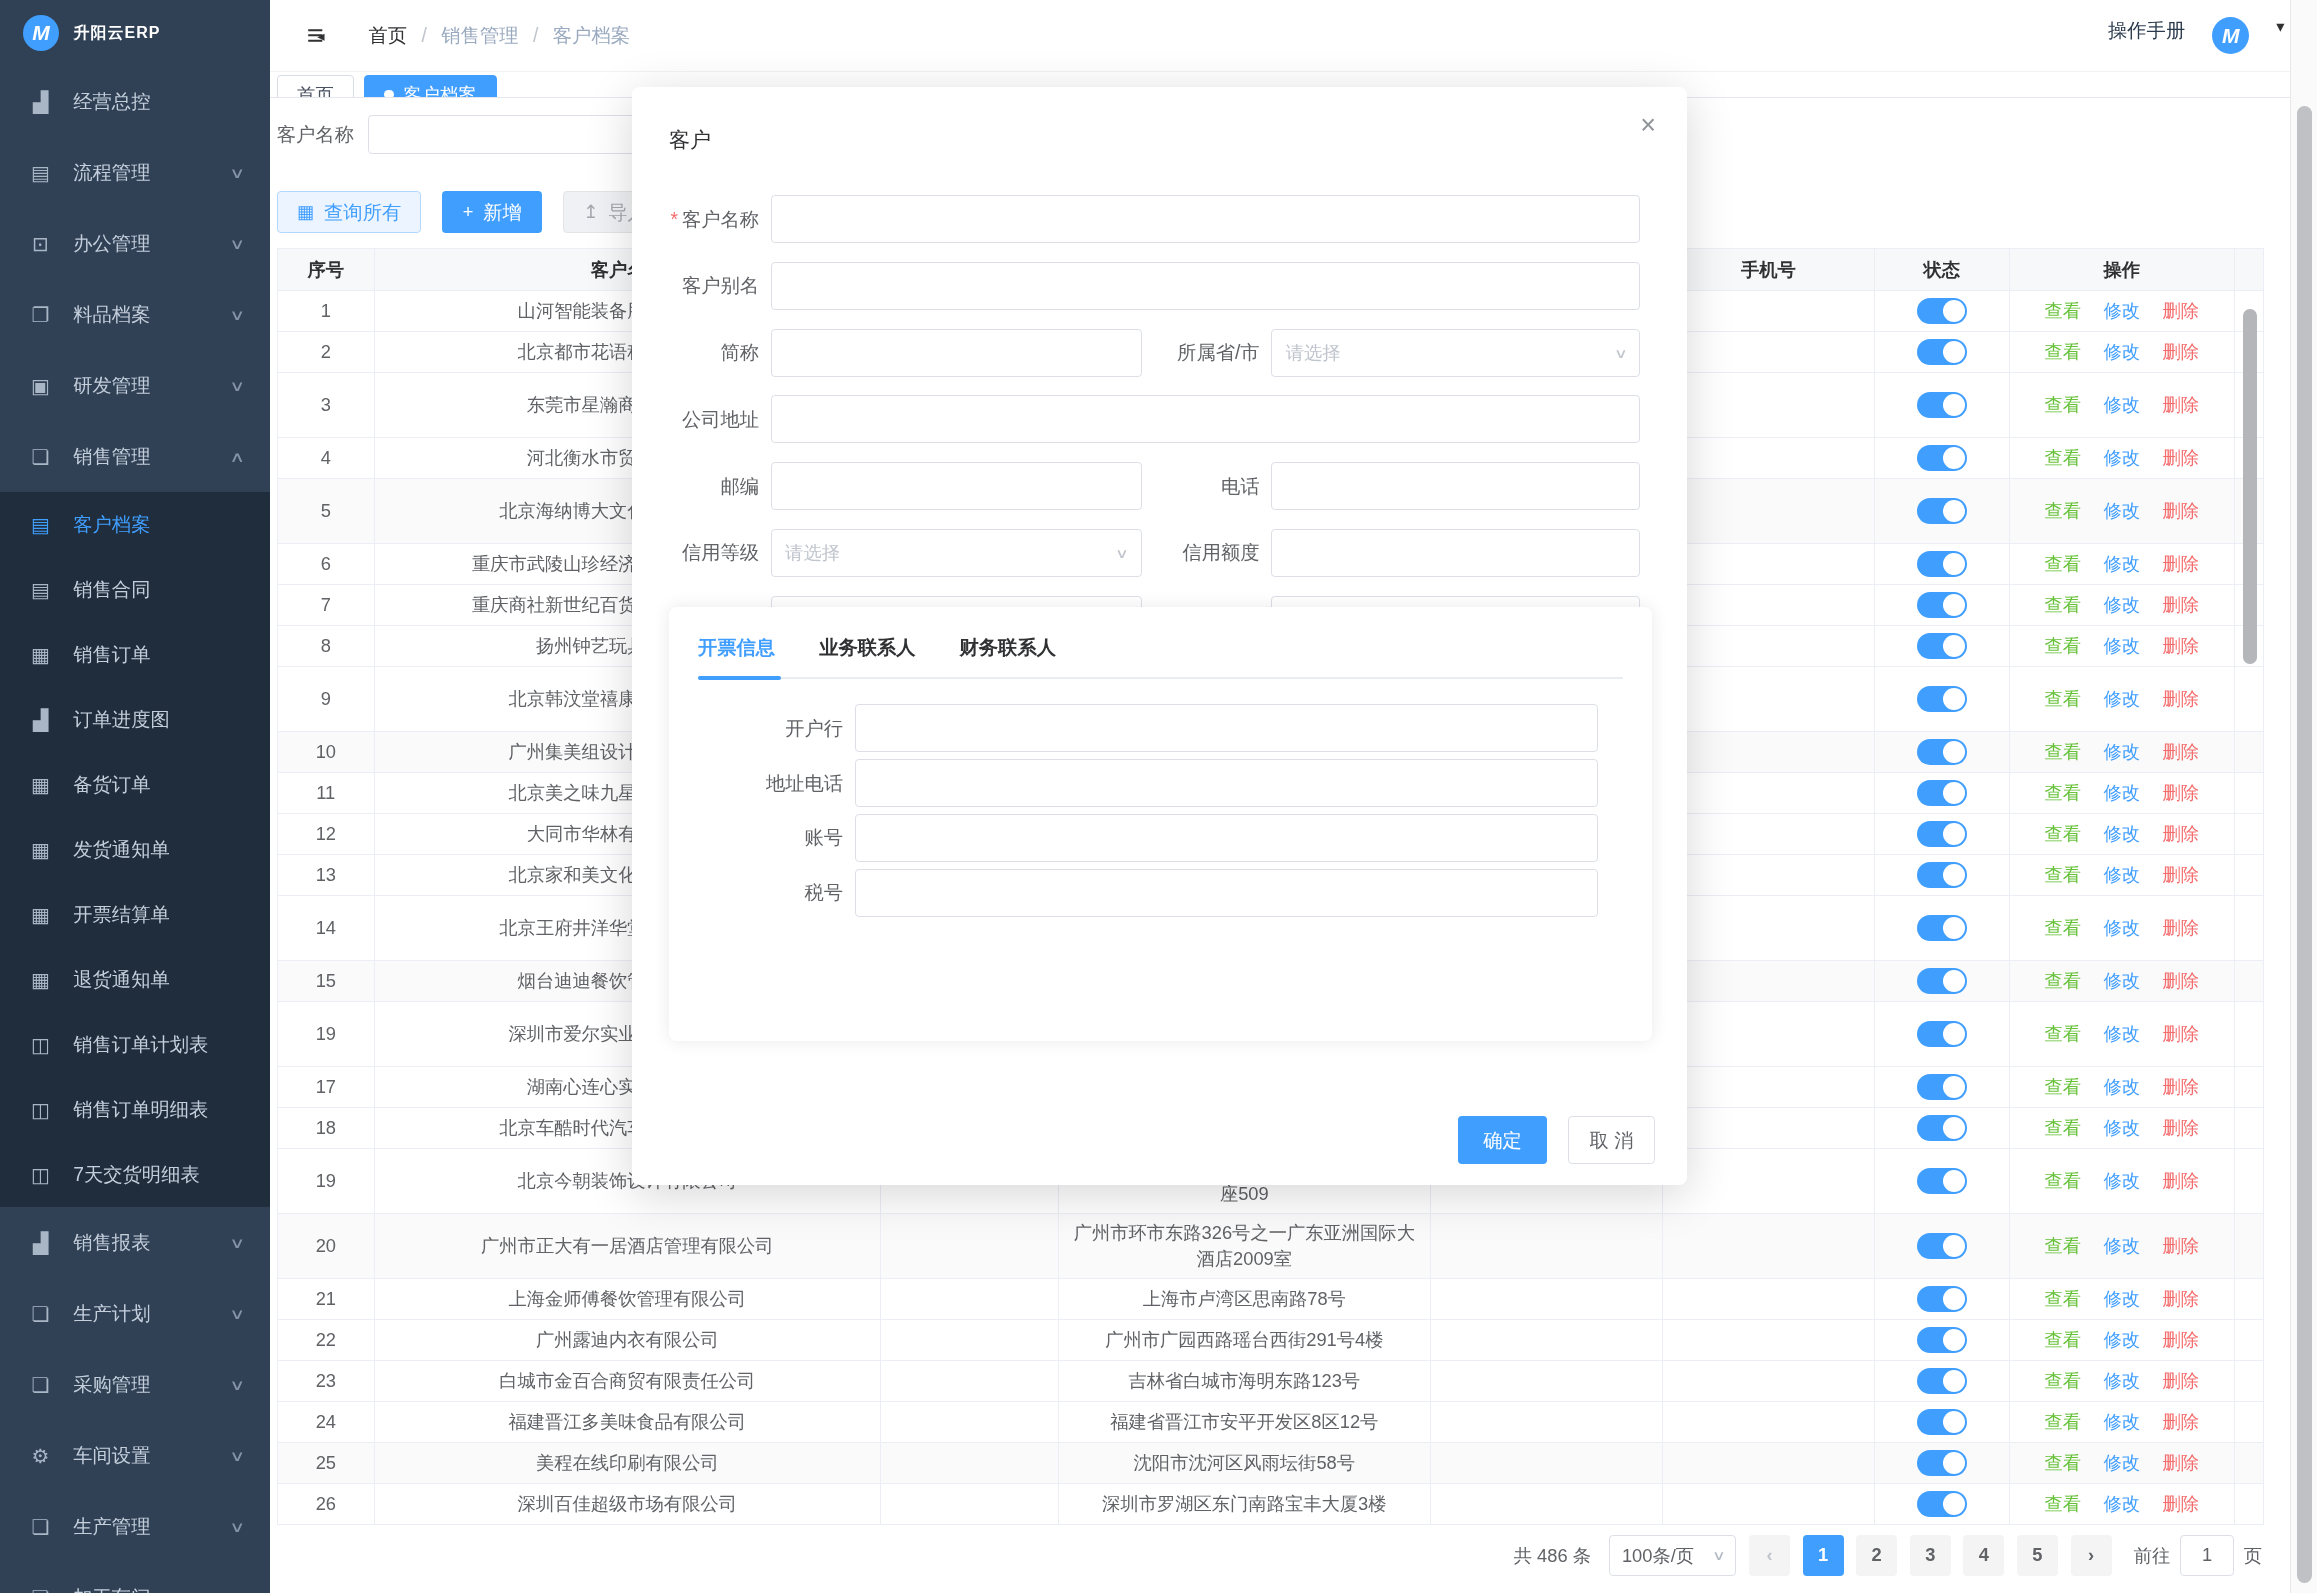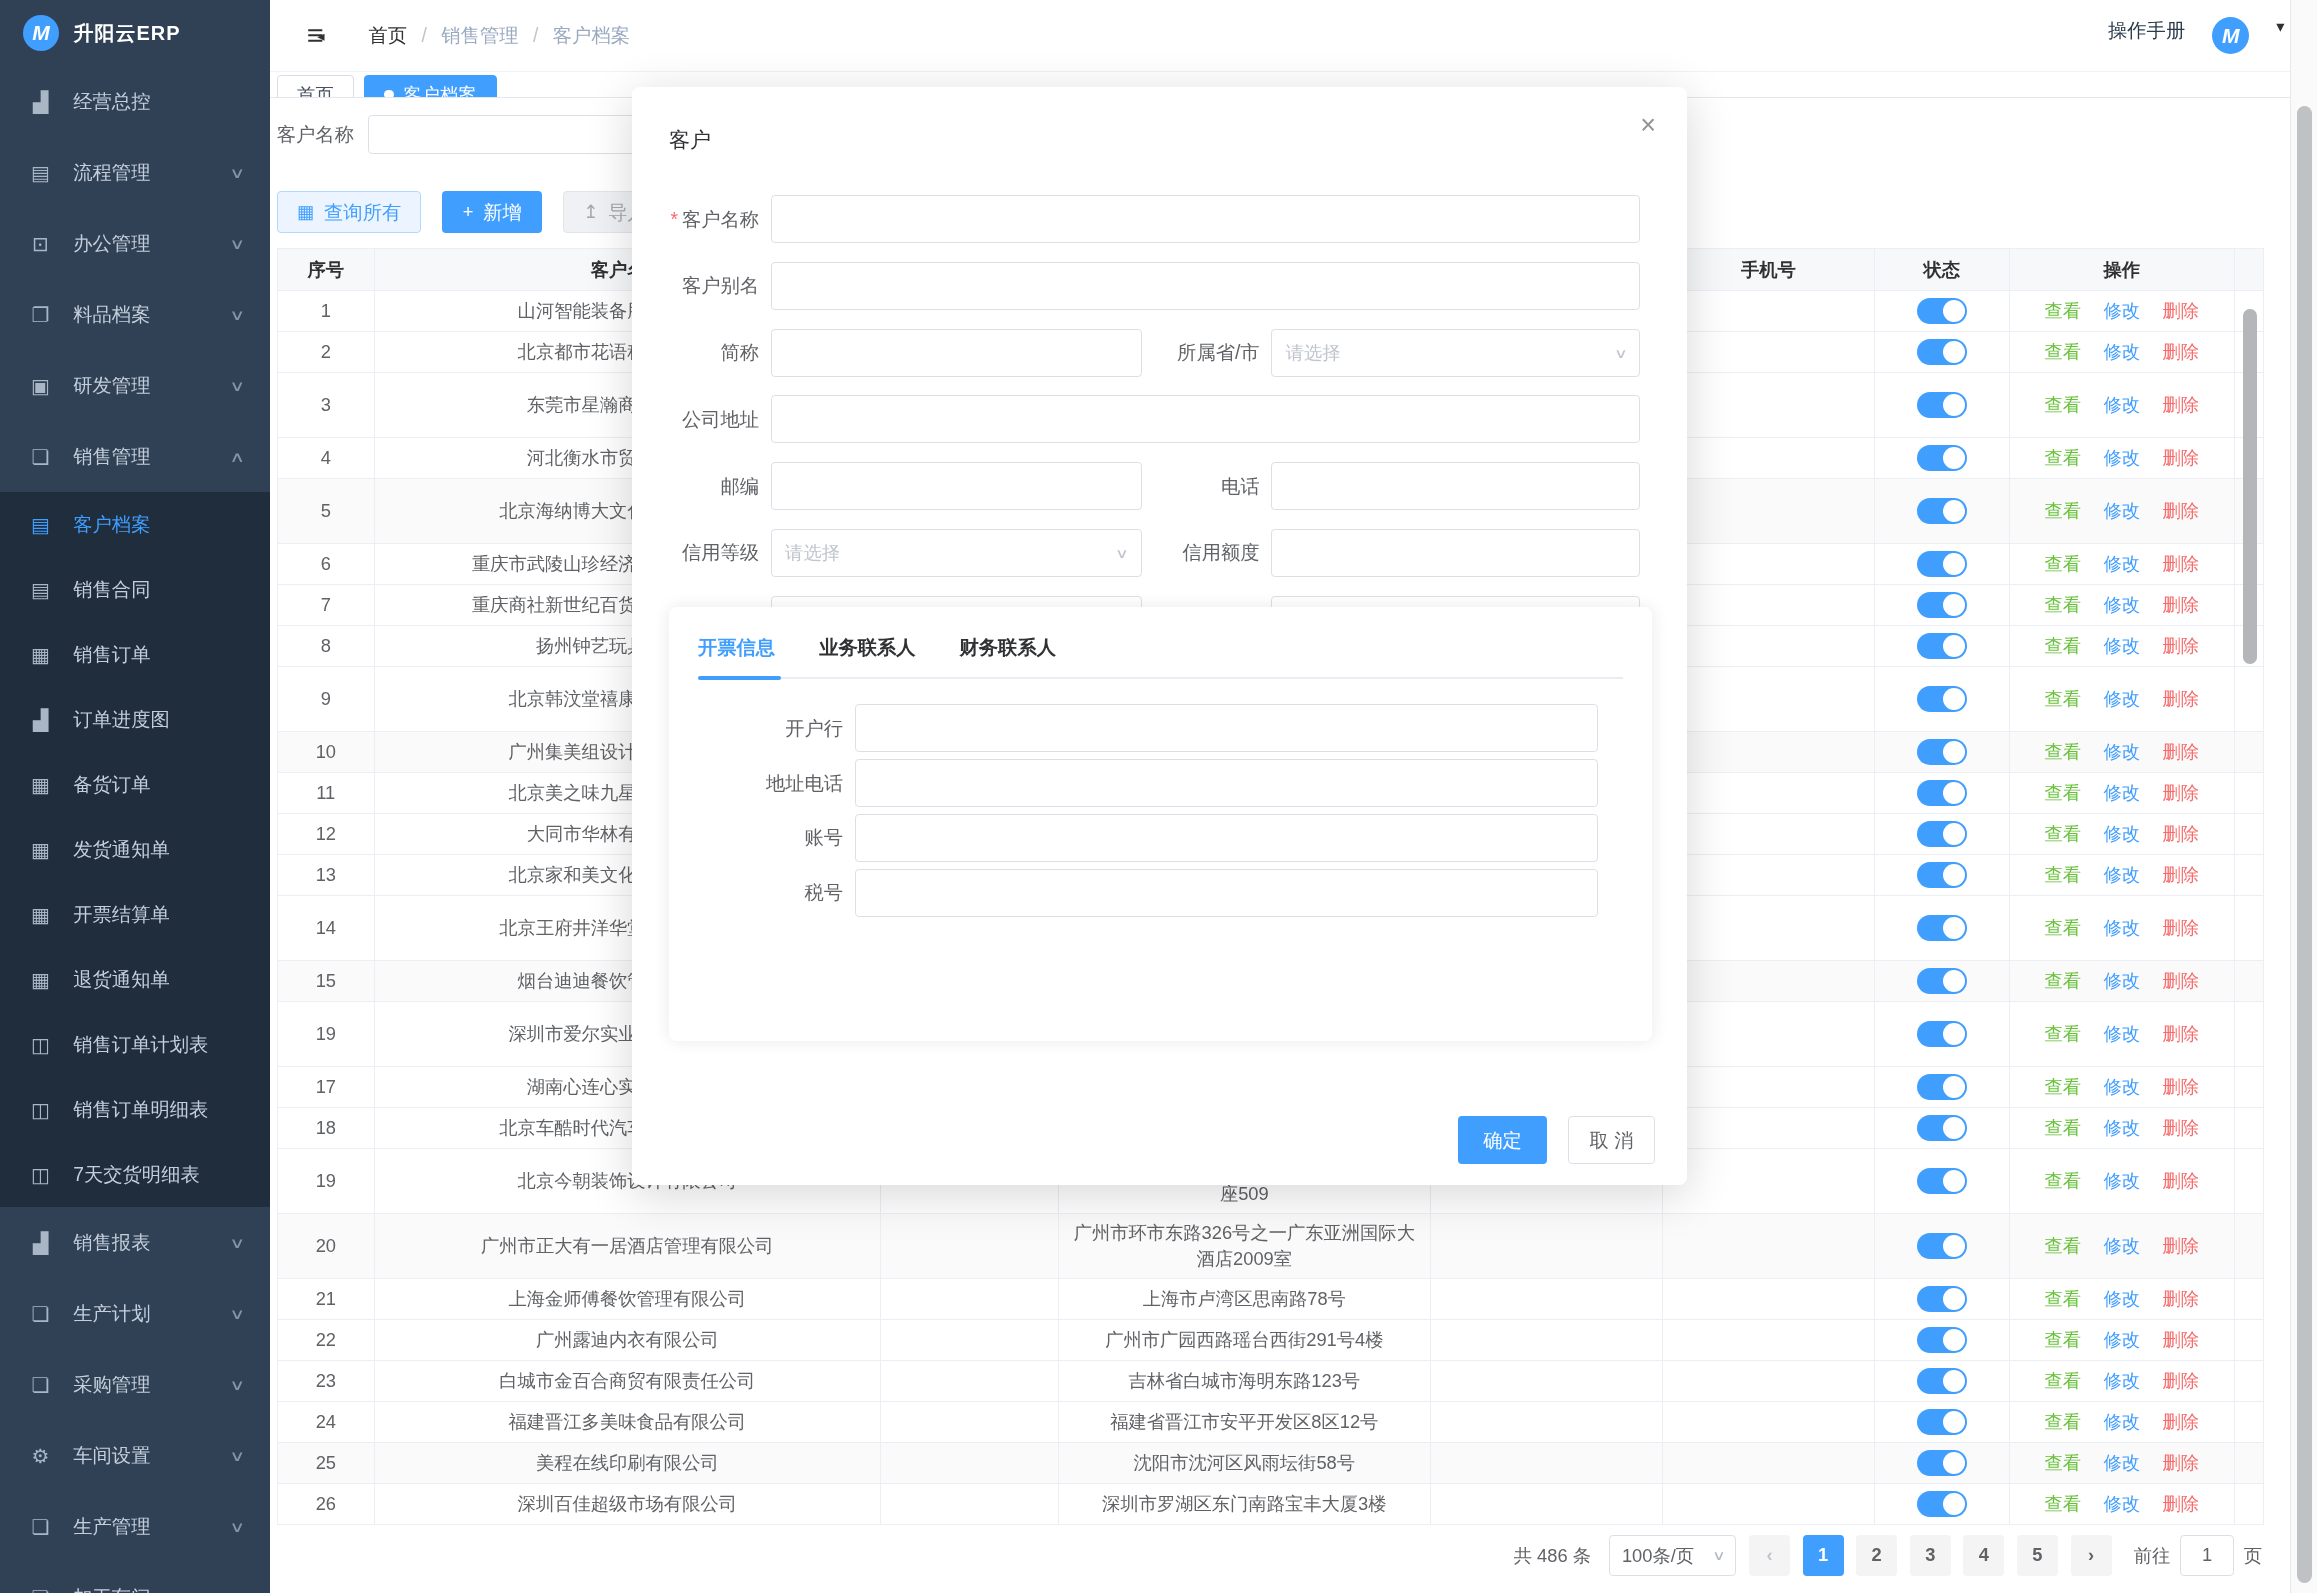"升阳云ERP" .logo-text { font-size: 20px -> 16px }
